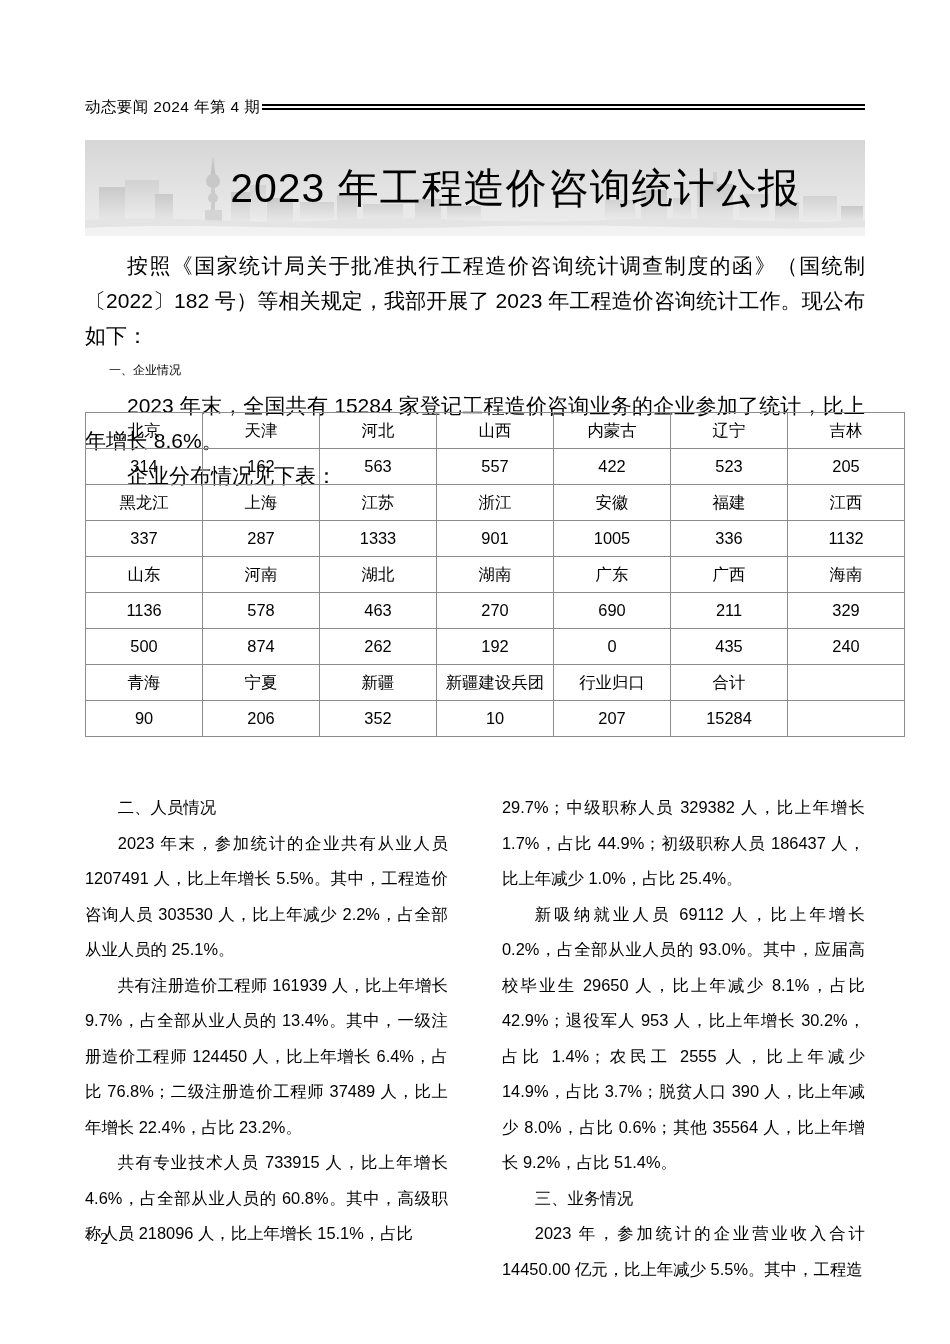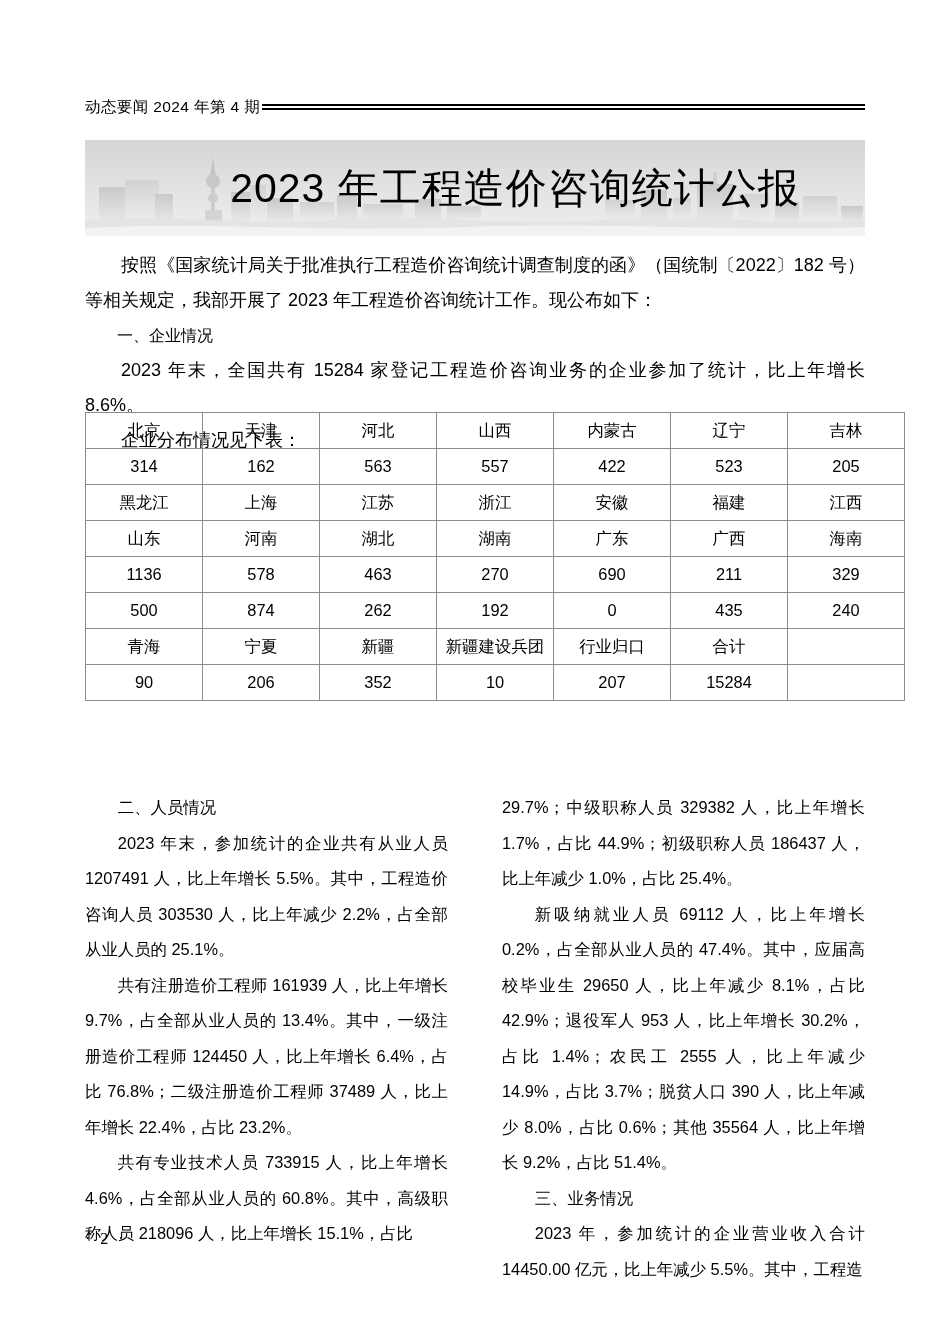"按照《国家统计局关于批准执行工程造价咨询统计调查制度的函》（国统制〔2022〕1" .para { font-size: 18px -> 21px }
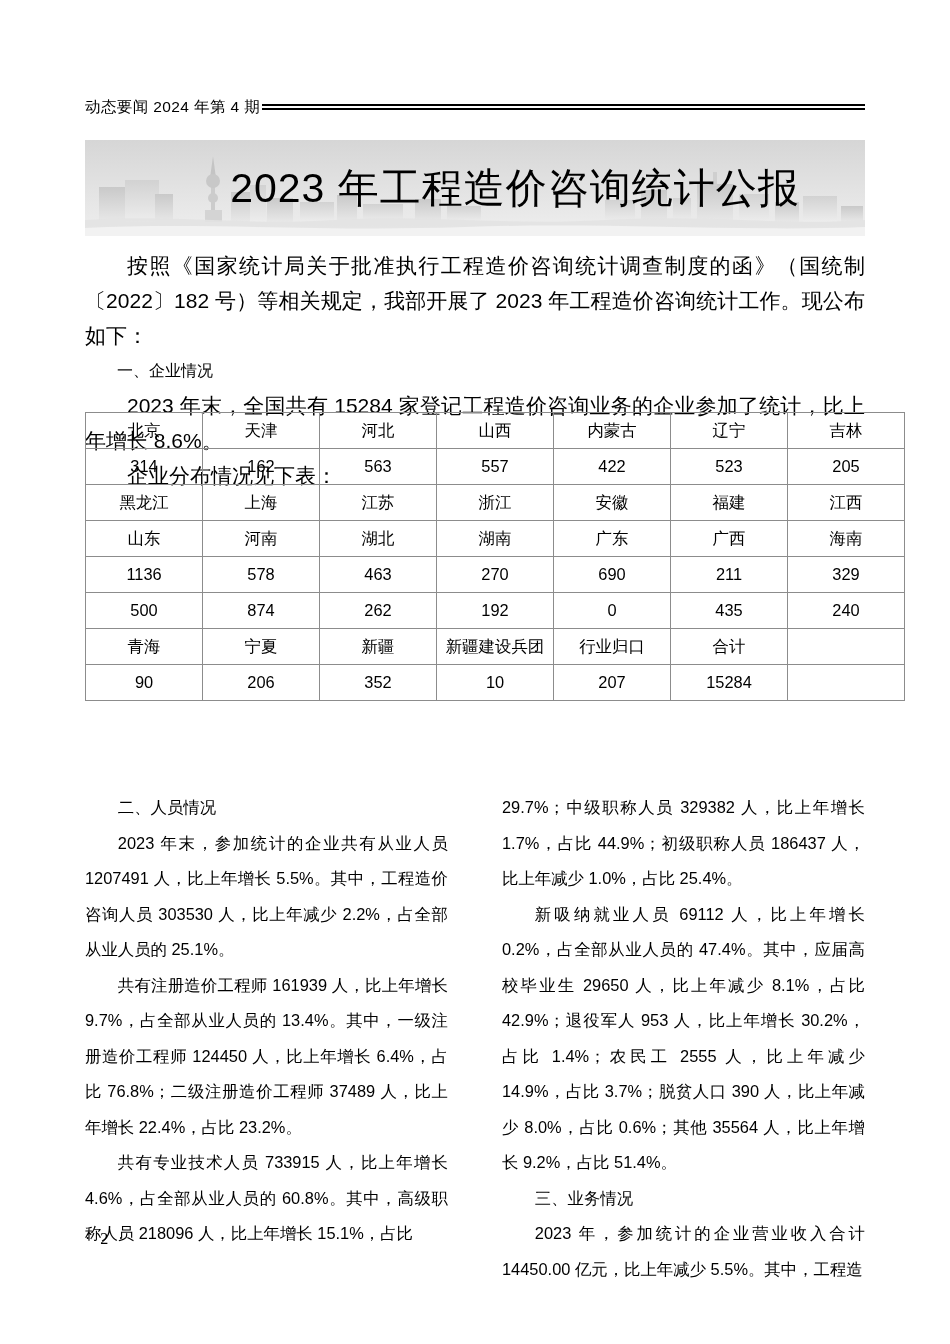"一、企业情况" .section-heading { font-size: 16px -> 12px }
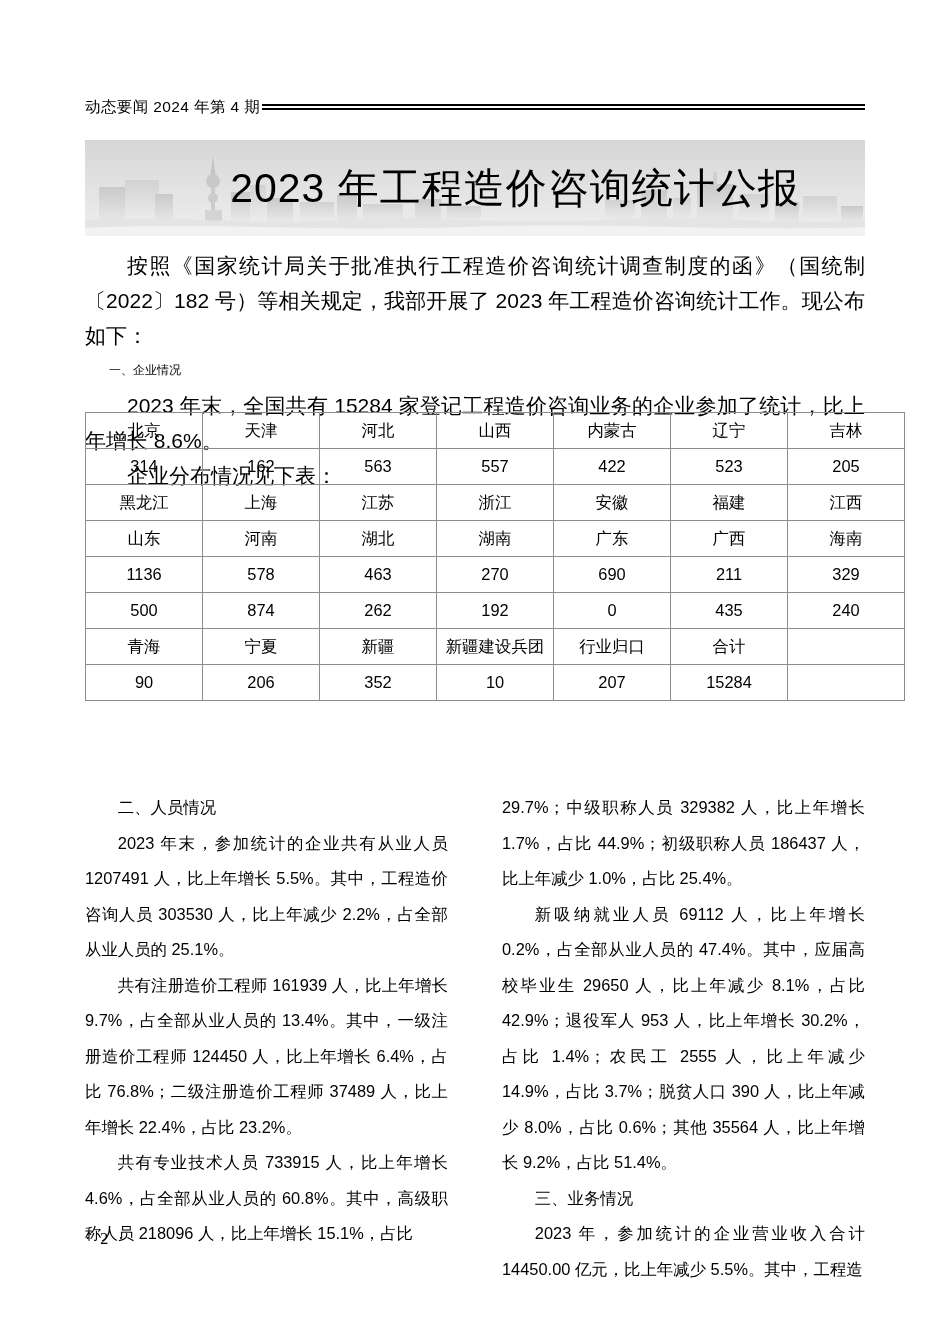"337" tr { html: none -> <tr> <td>337</td> <td>287</td> <td>1333</td> <td>901</td> <td>1005</td> <td>336</td> <td>1132</td> </tr> }
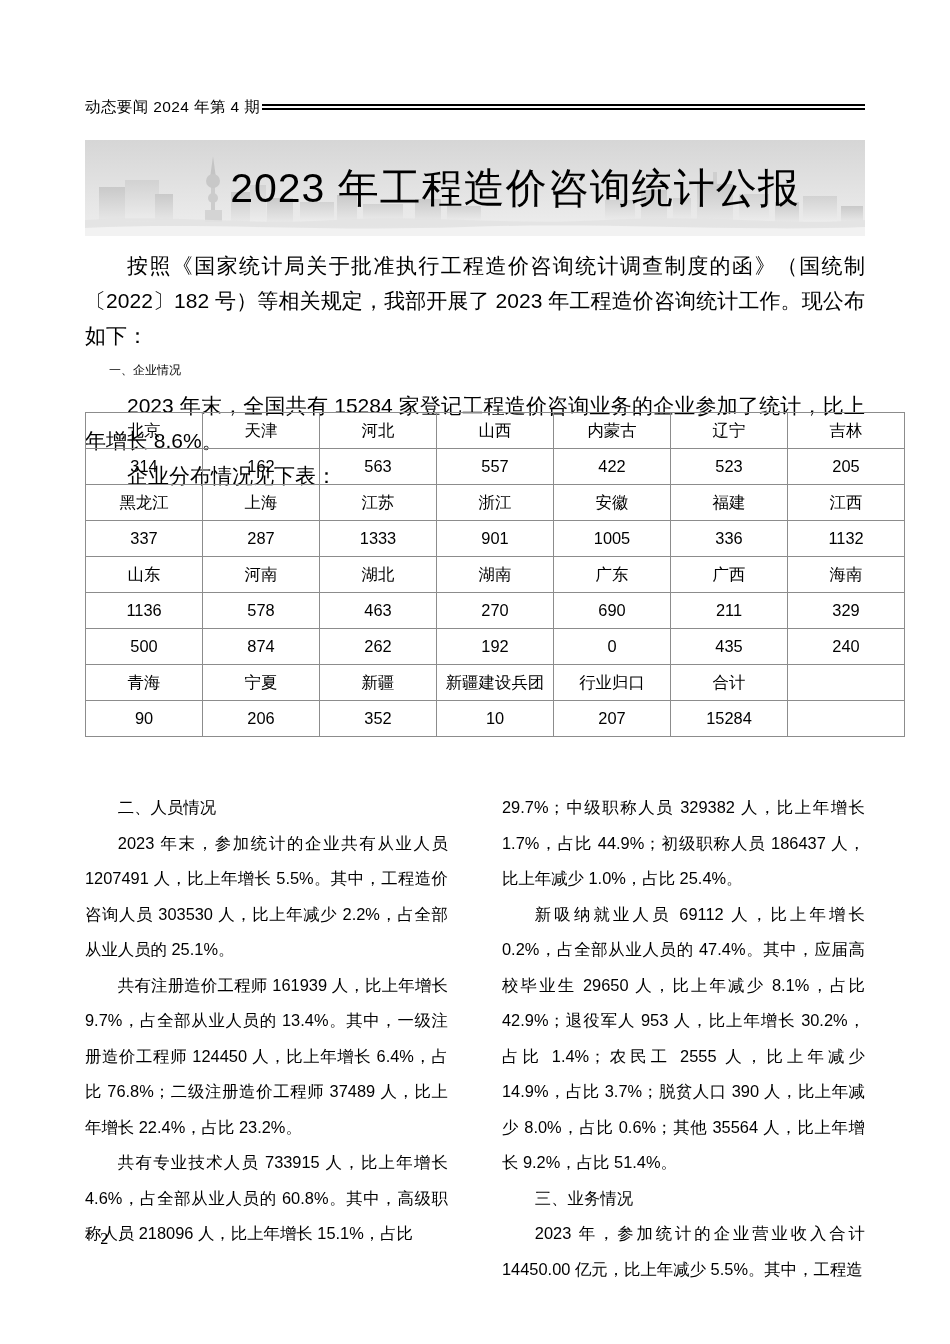"新吸纳就业人员 69112 人，比上年增长 0.2%，占全部从业人员的" p.para { text: 47.4% -> 93.0% }
